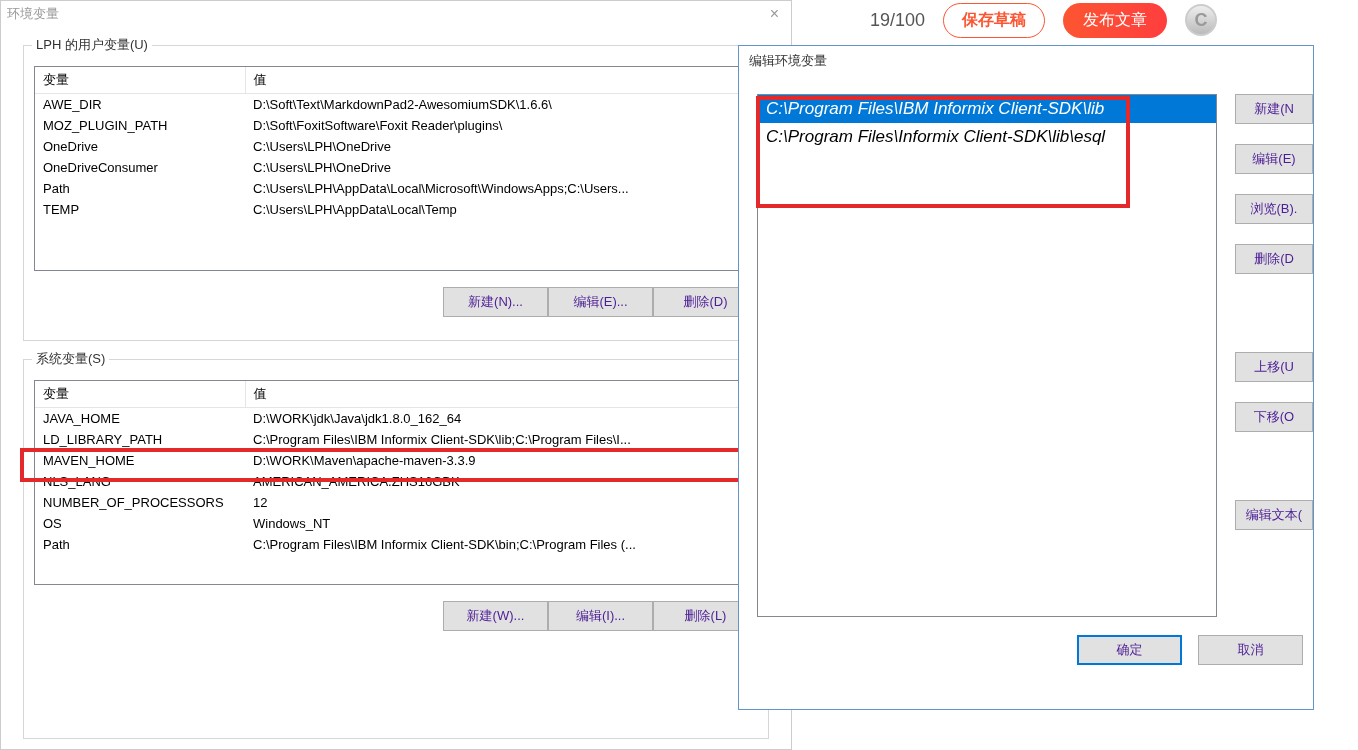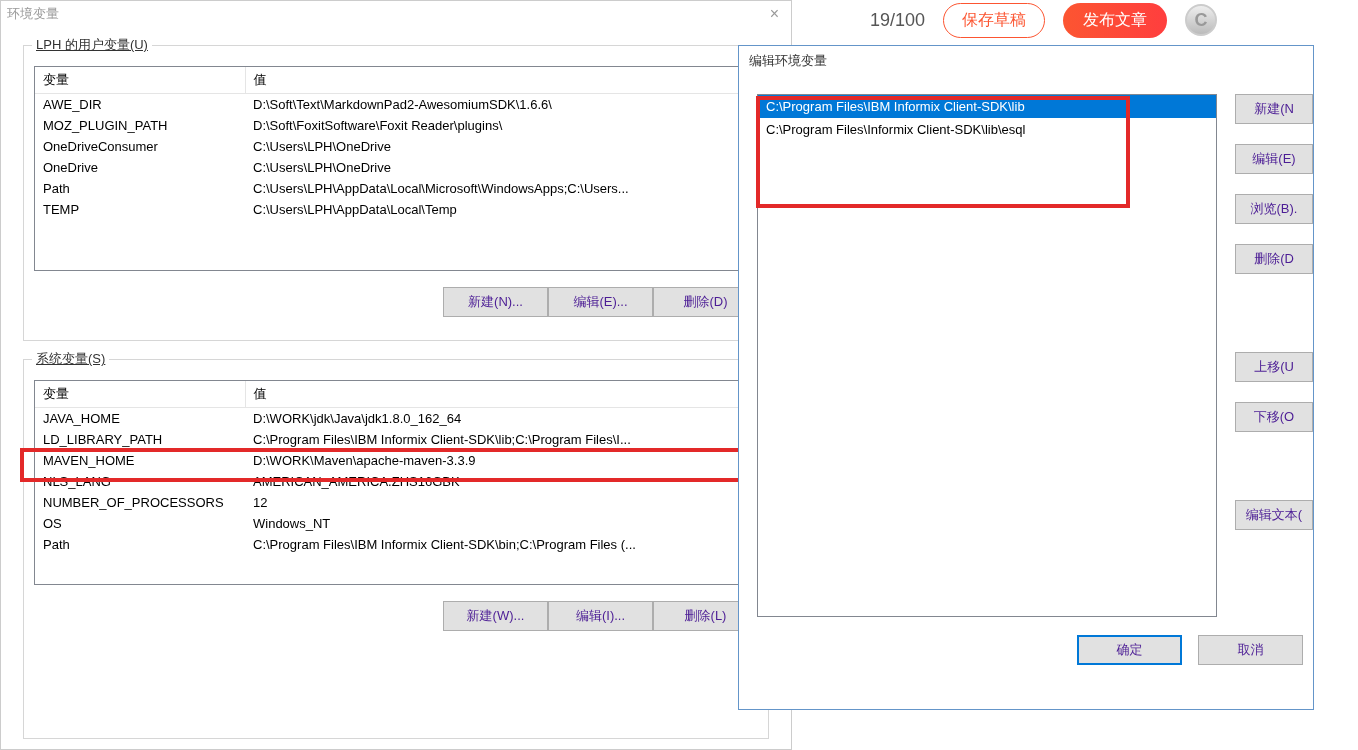"保存草稿" .draft-btn { font-weight: none -> bold }
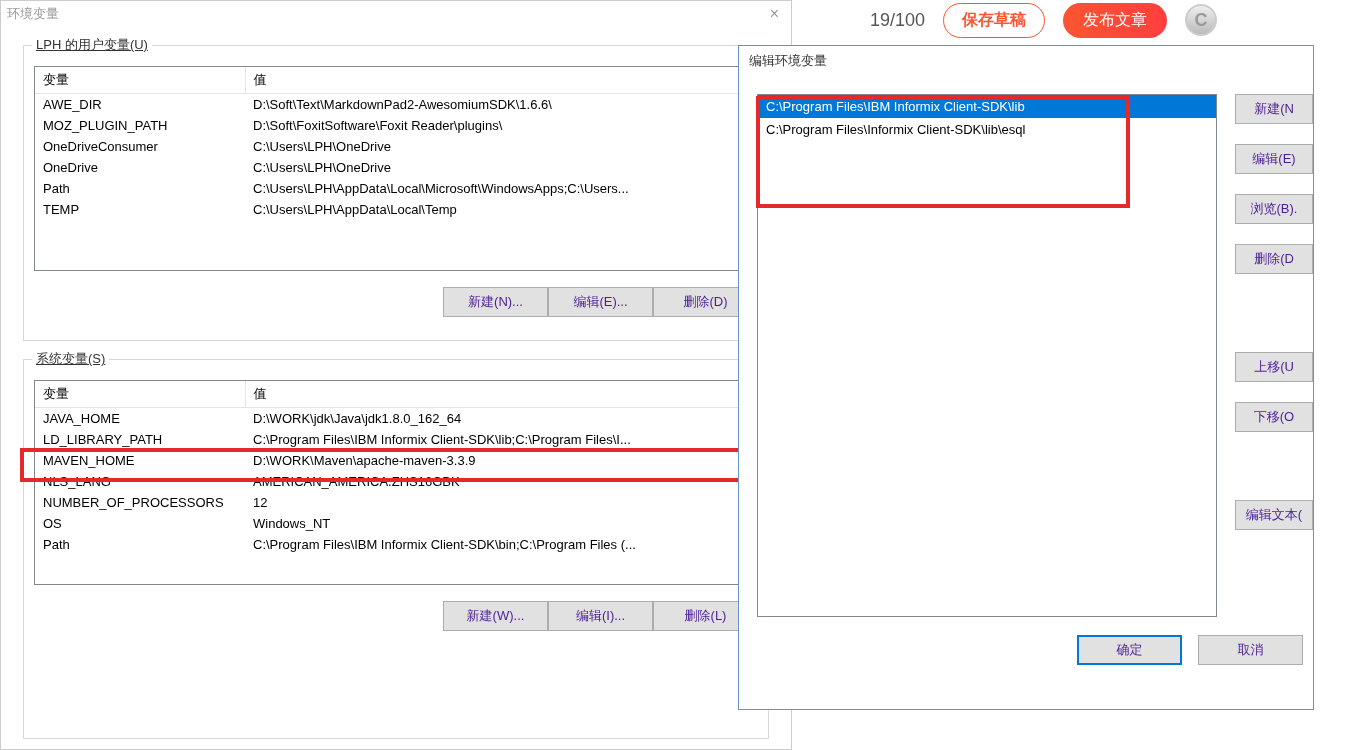"LPH 的用户变量(U)" .groupbox .legend { text-decoration: underline -> none }
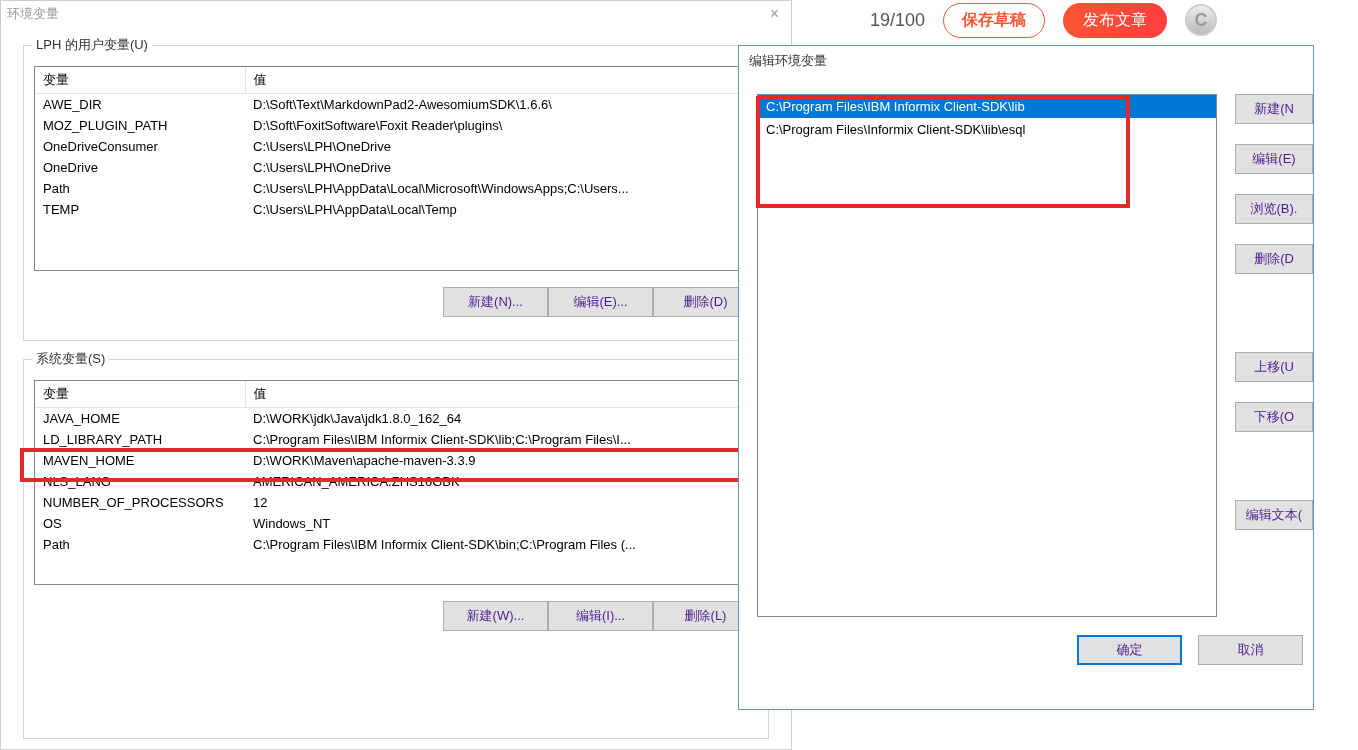"C:\Program Files\IBM Informix Client-SDK\lib" .value-list .item { font-size: 13px -> 17px; font-style: none -> italic }
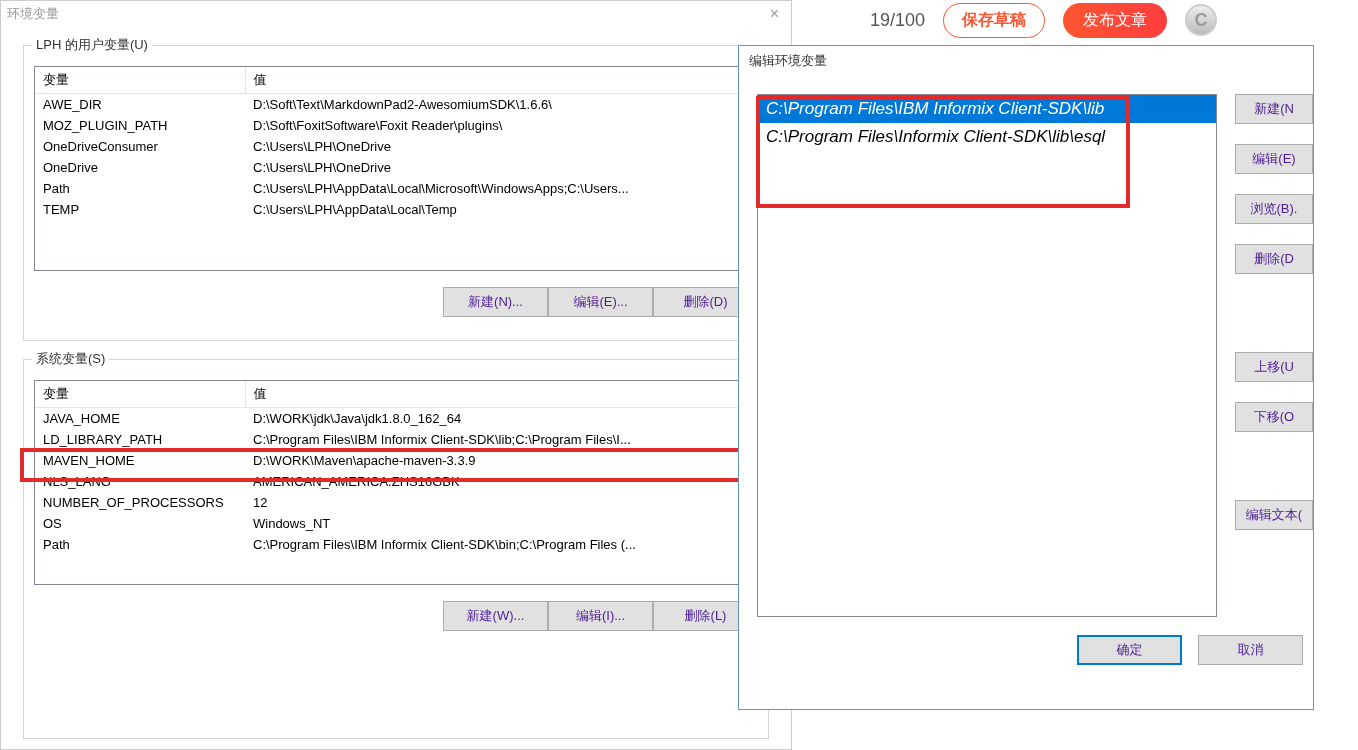"OneDriveConsumer" tr { order: before "OneDrive" -> after "OneDrive" }
